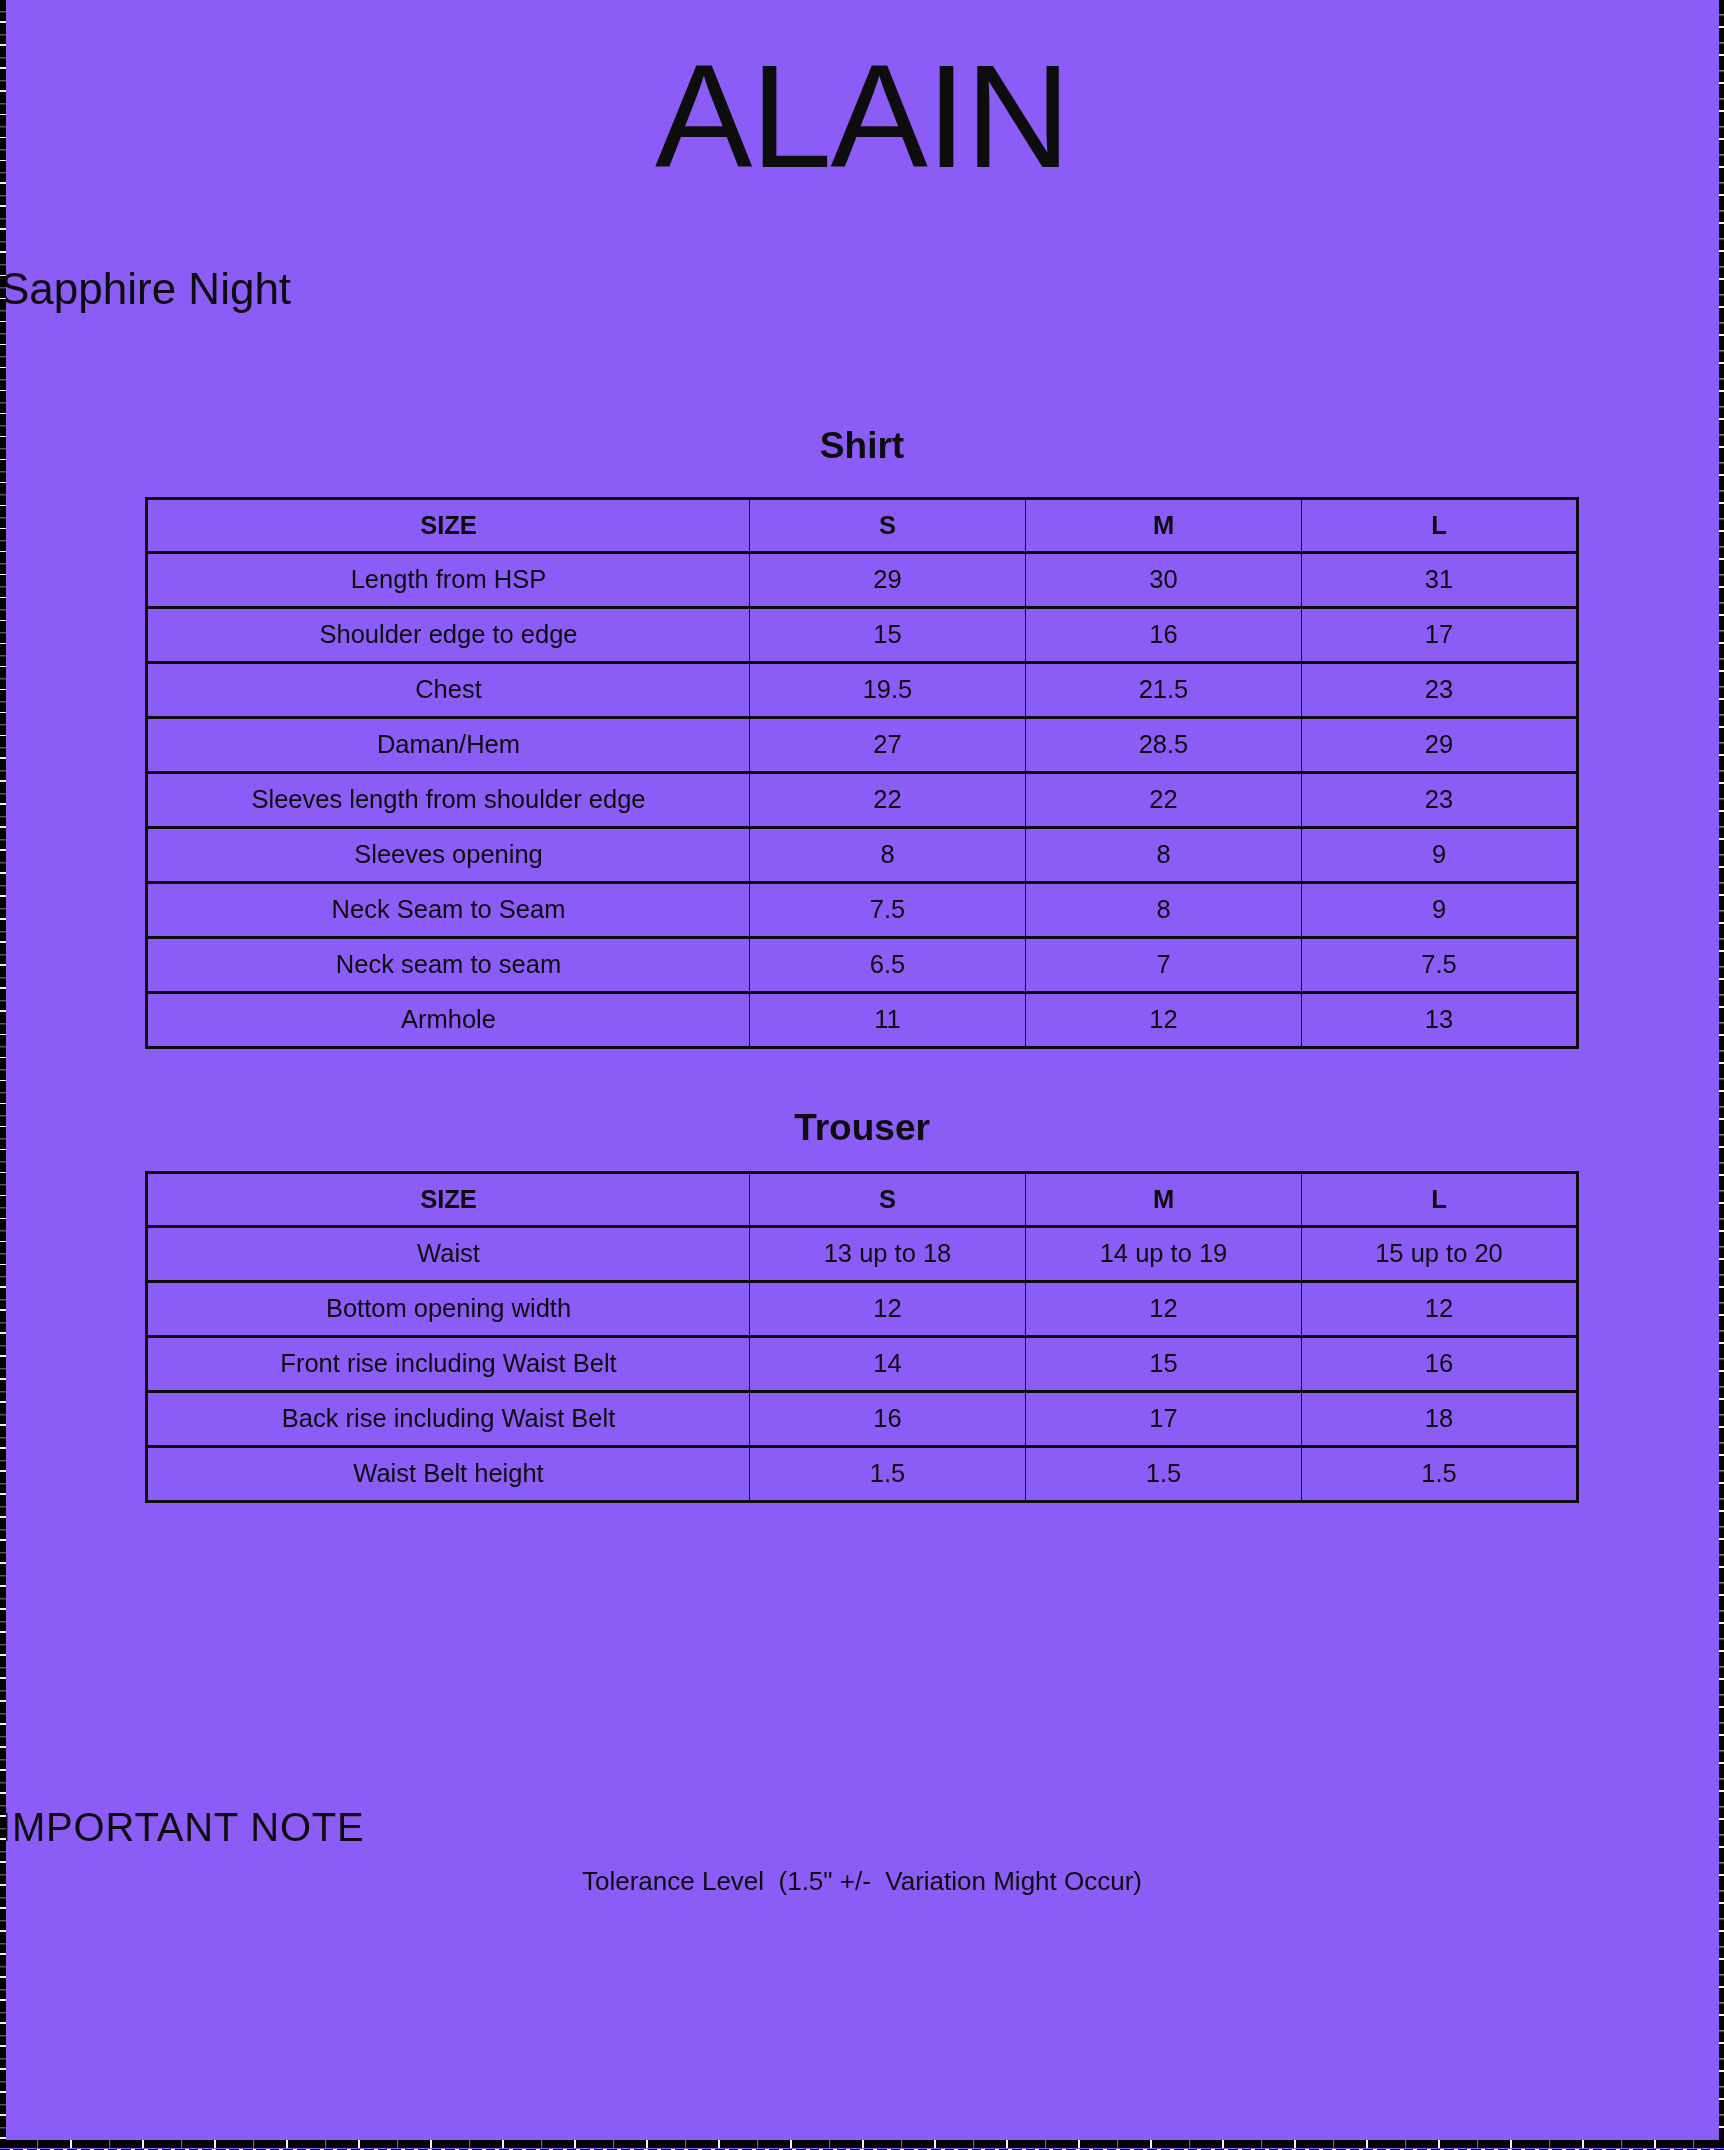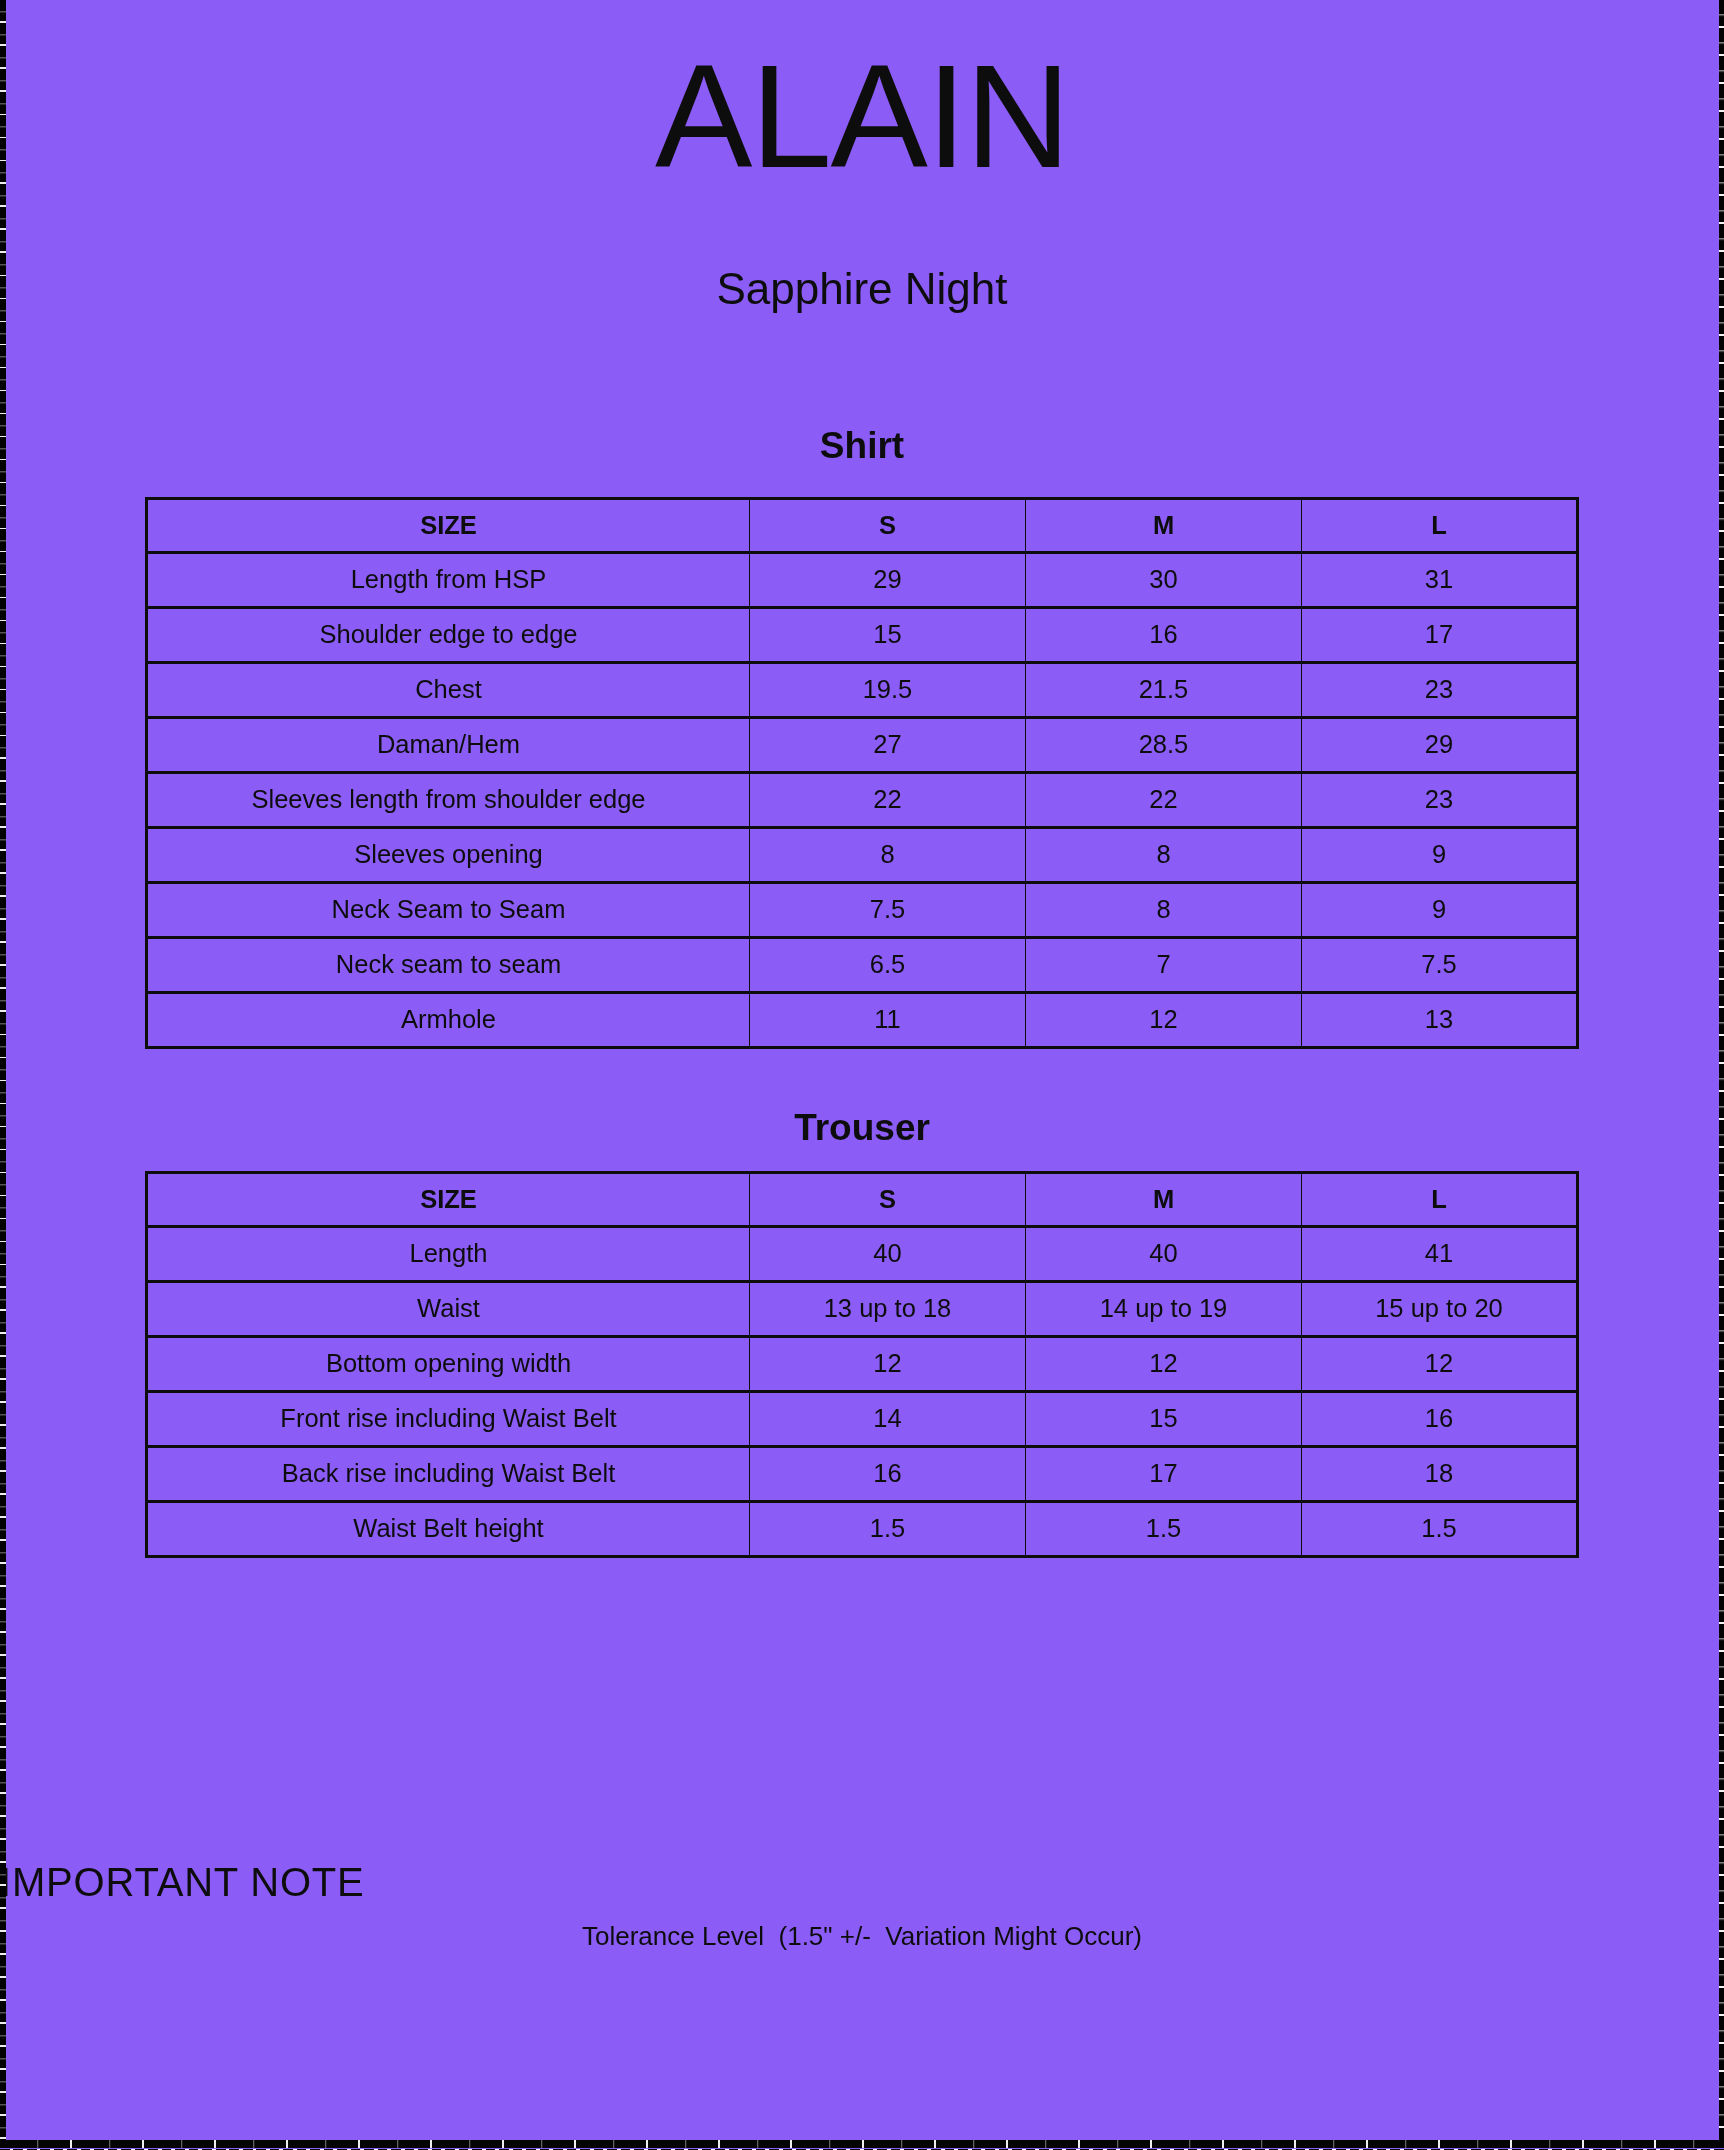"Sapphire Night" .product { text-align: center -> left }
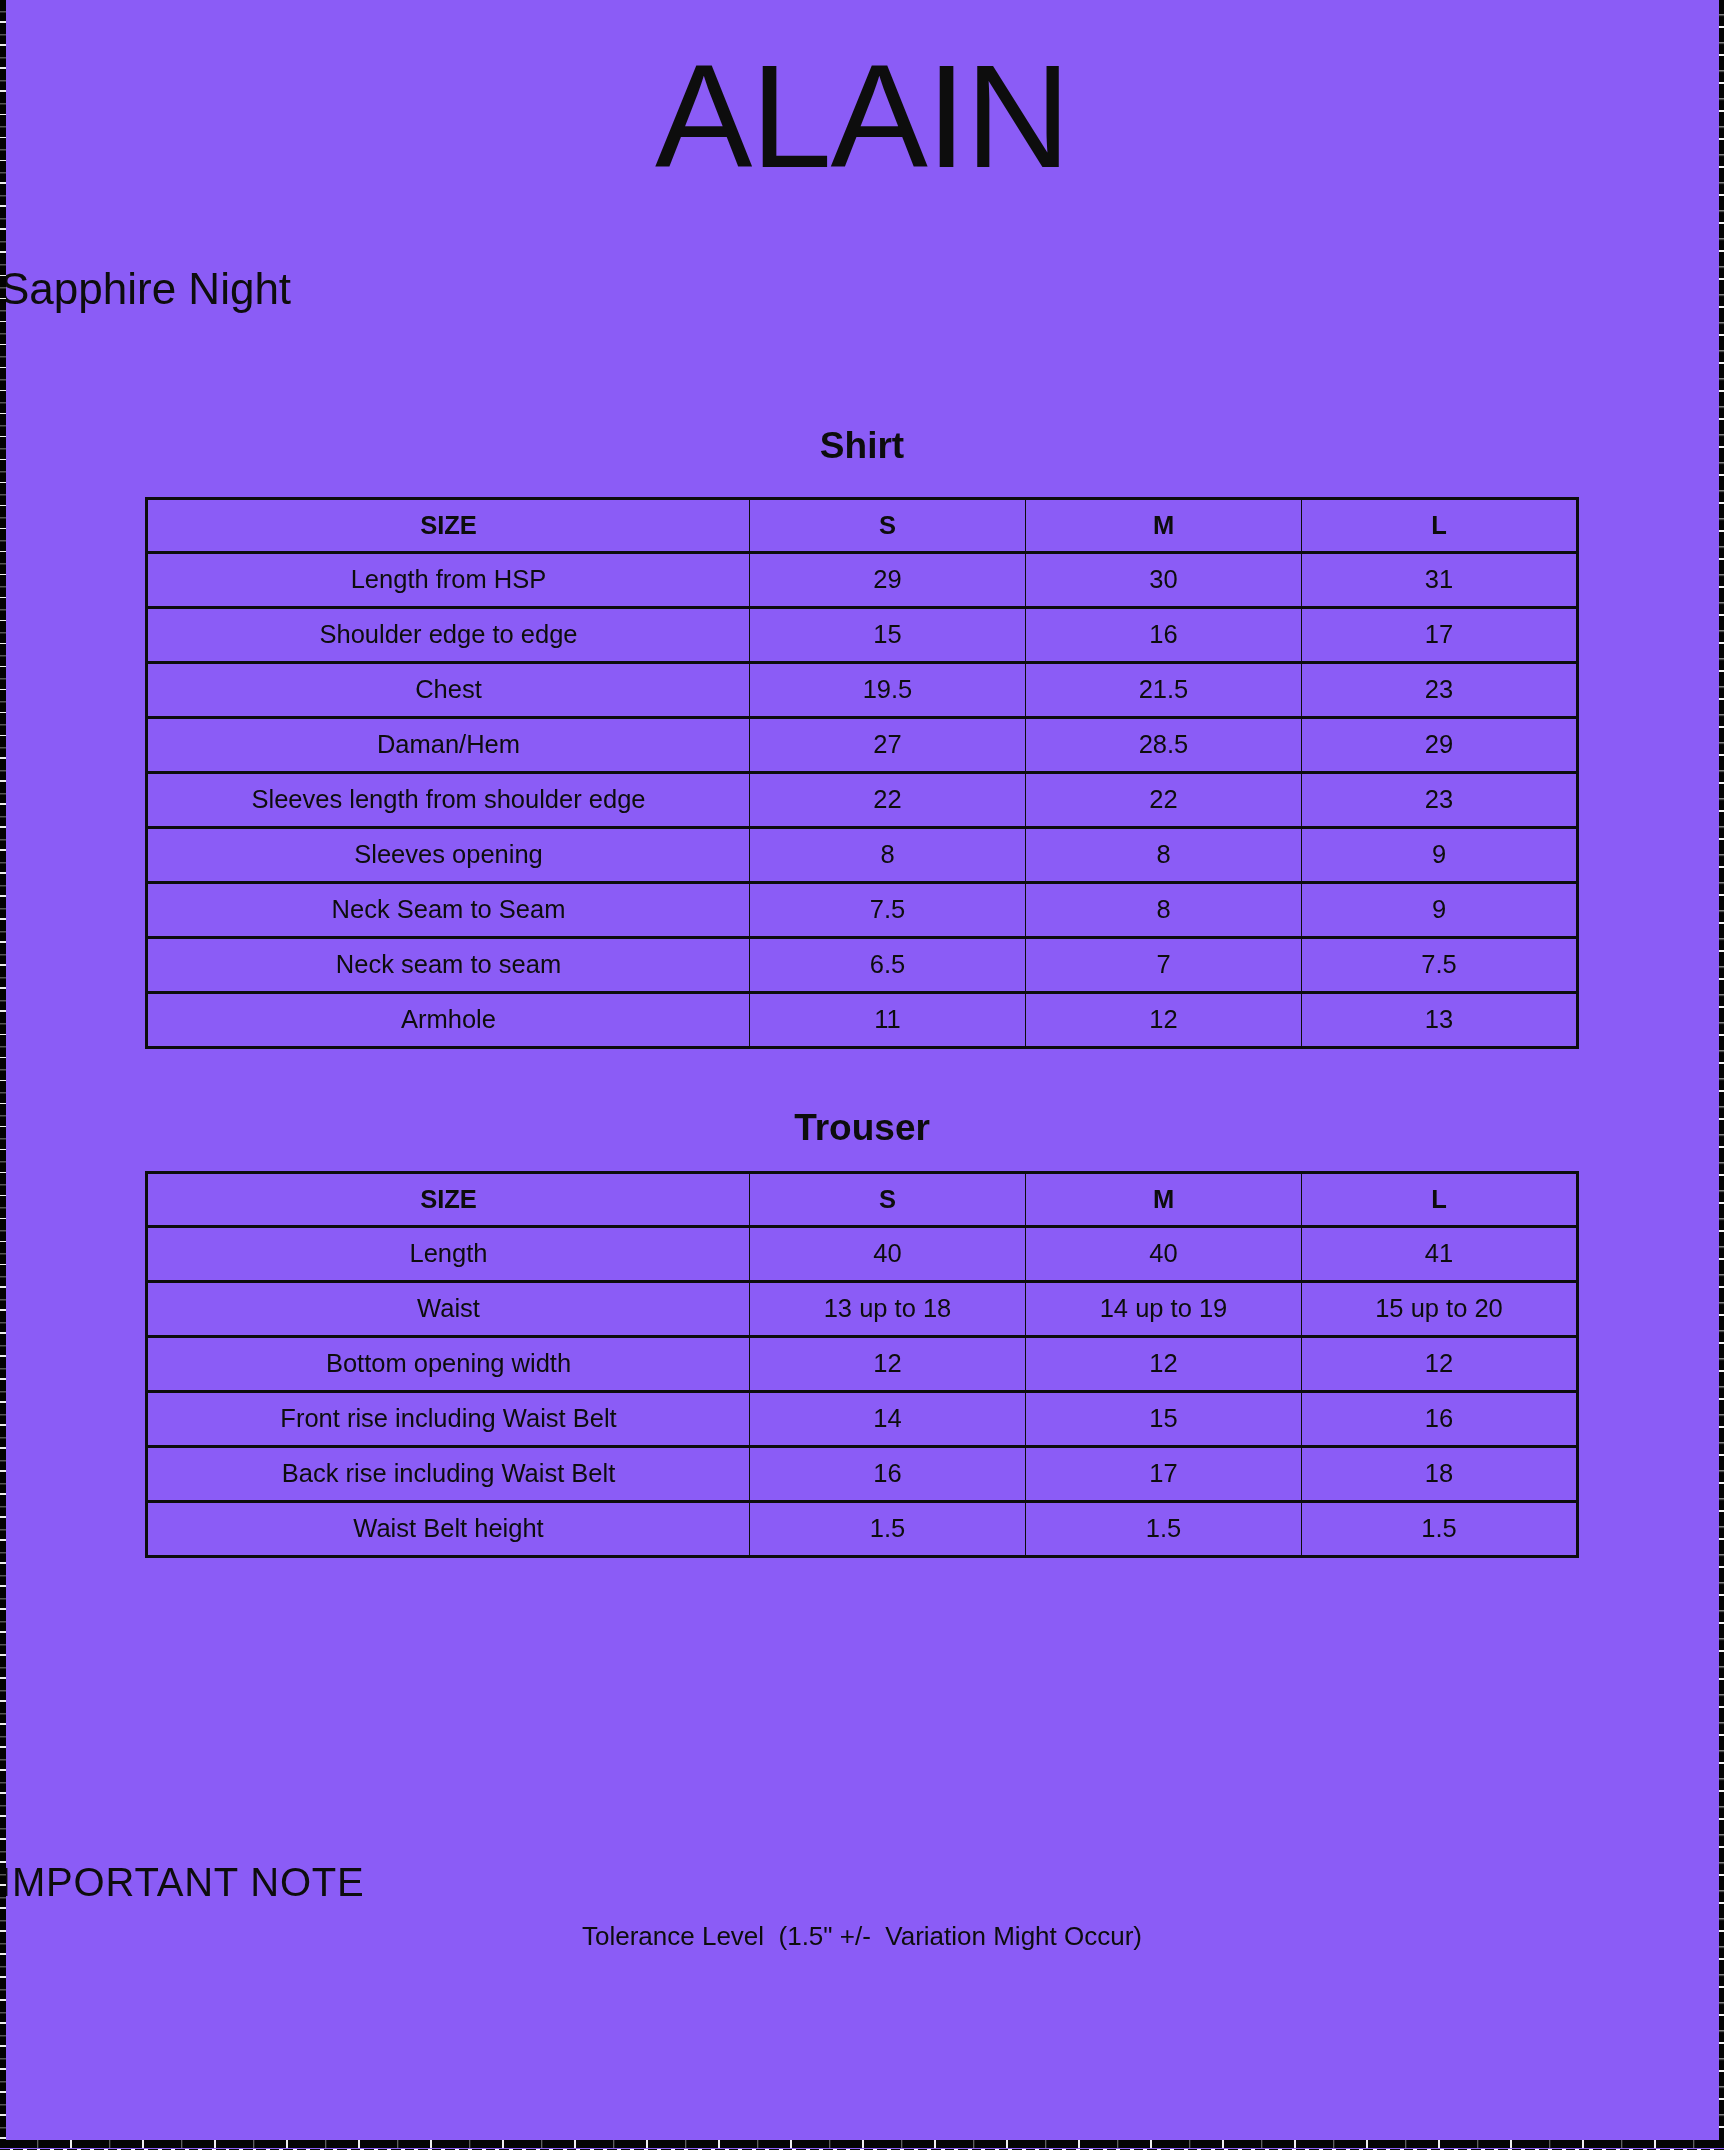"Length" tr { html: <tr> <td>Length</td> <td>40</td> <td>40</td> <td>41</td> </tr> -> none }
